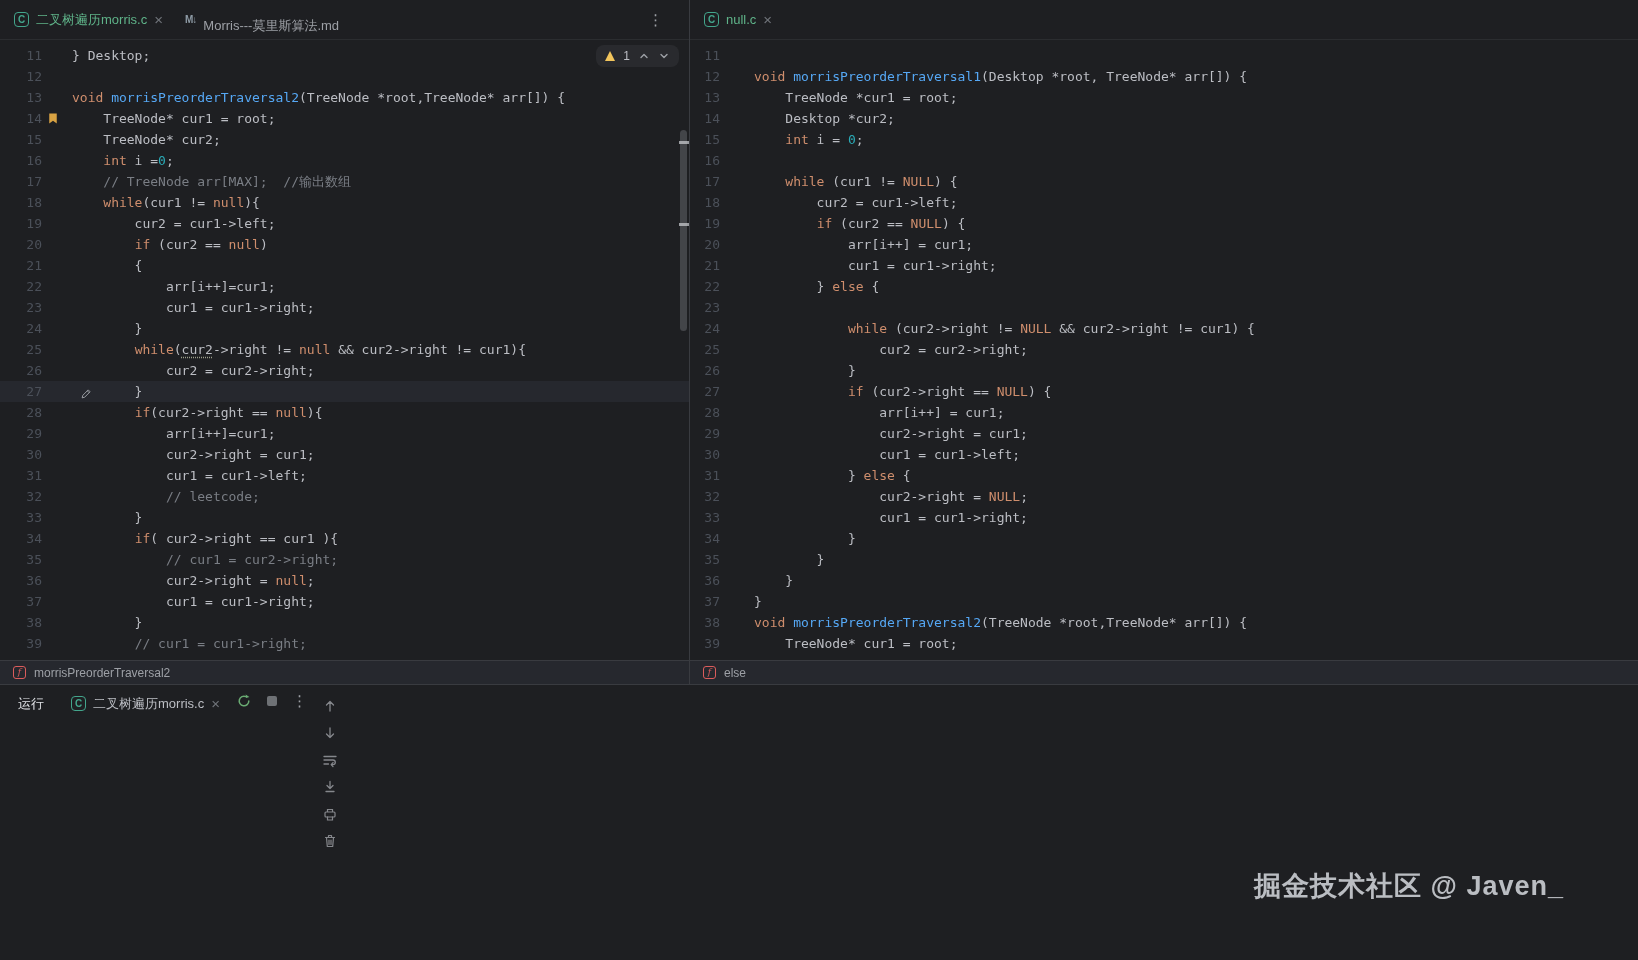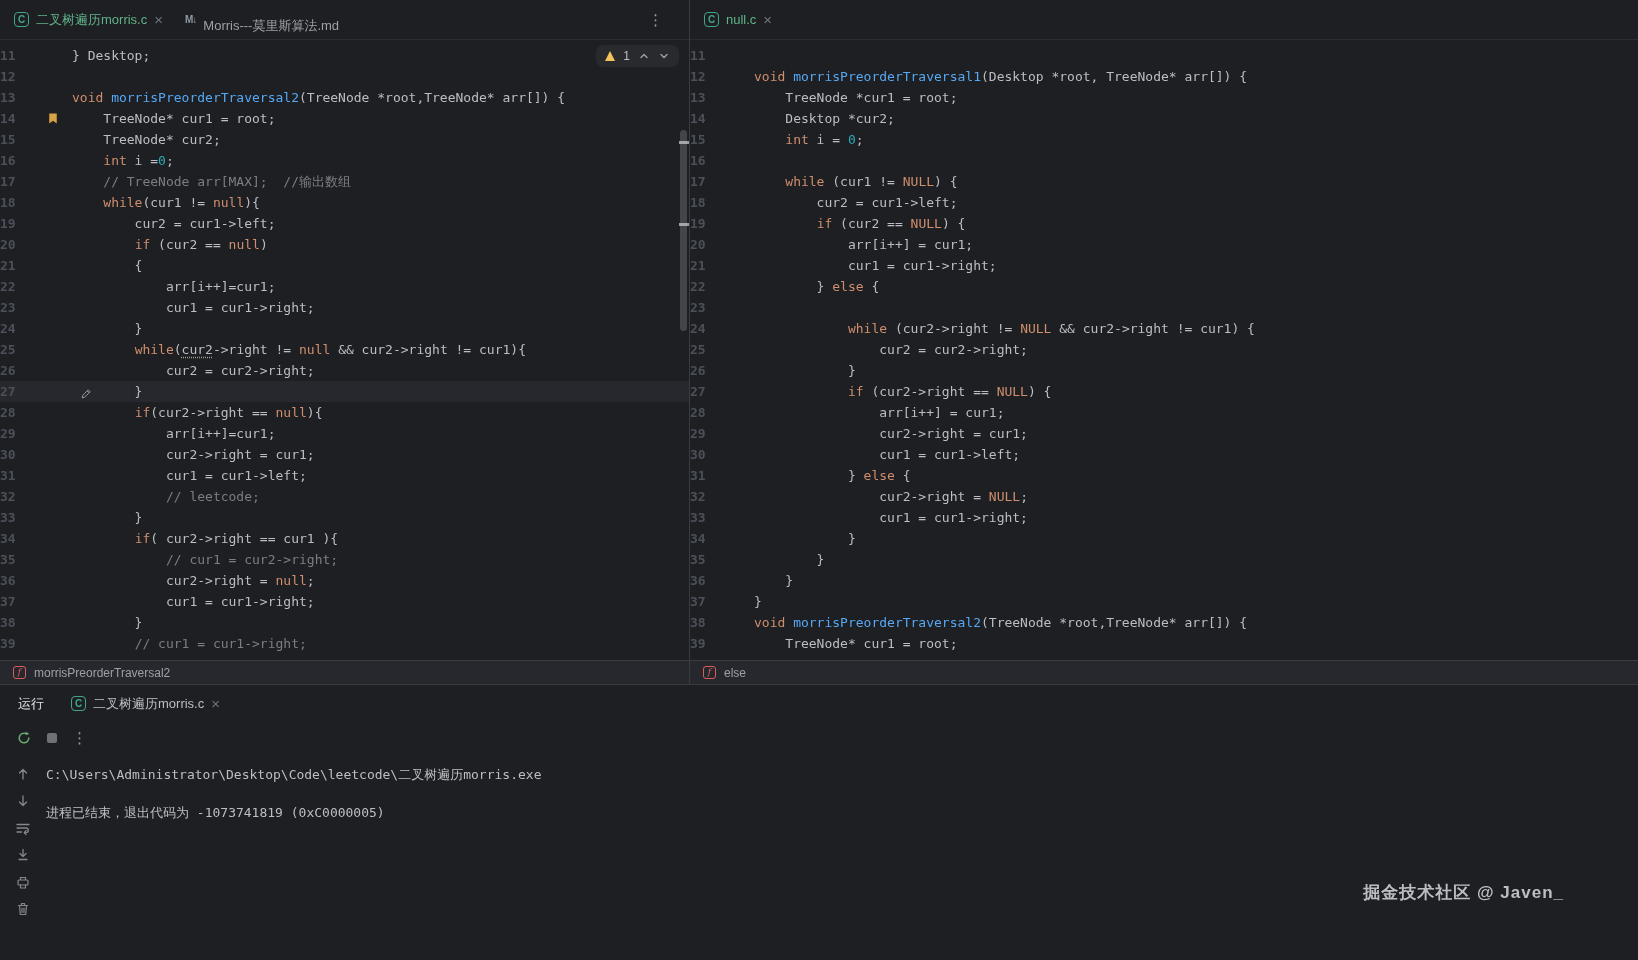"11" .ln { font-weight: bold -> none; text-align: left -> right }
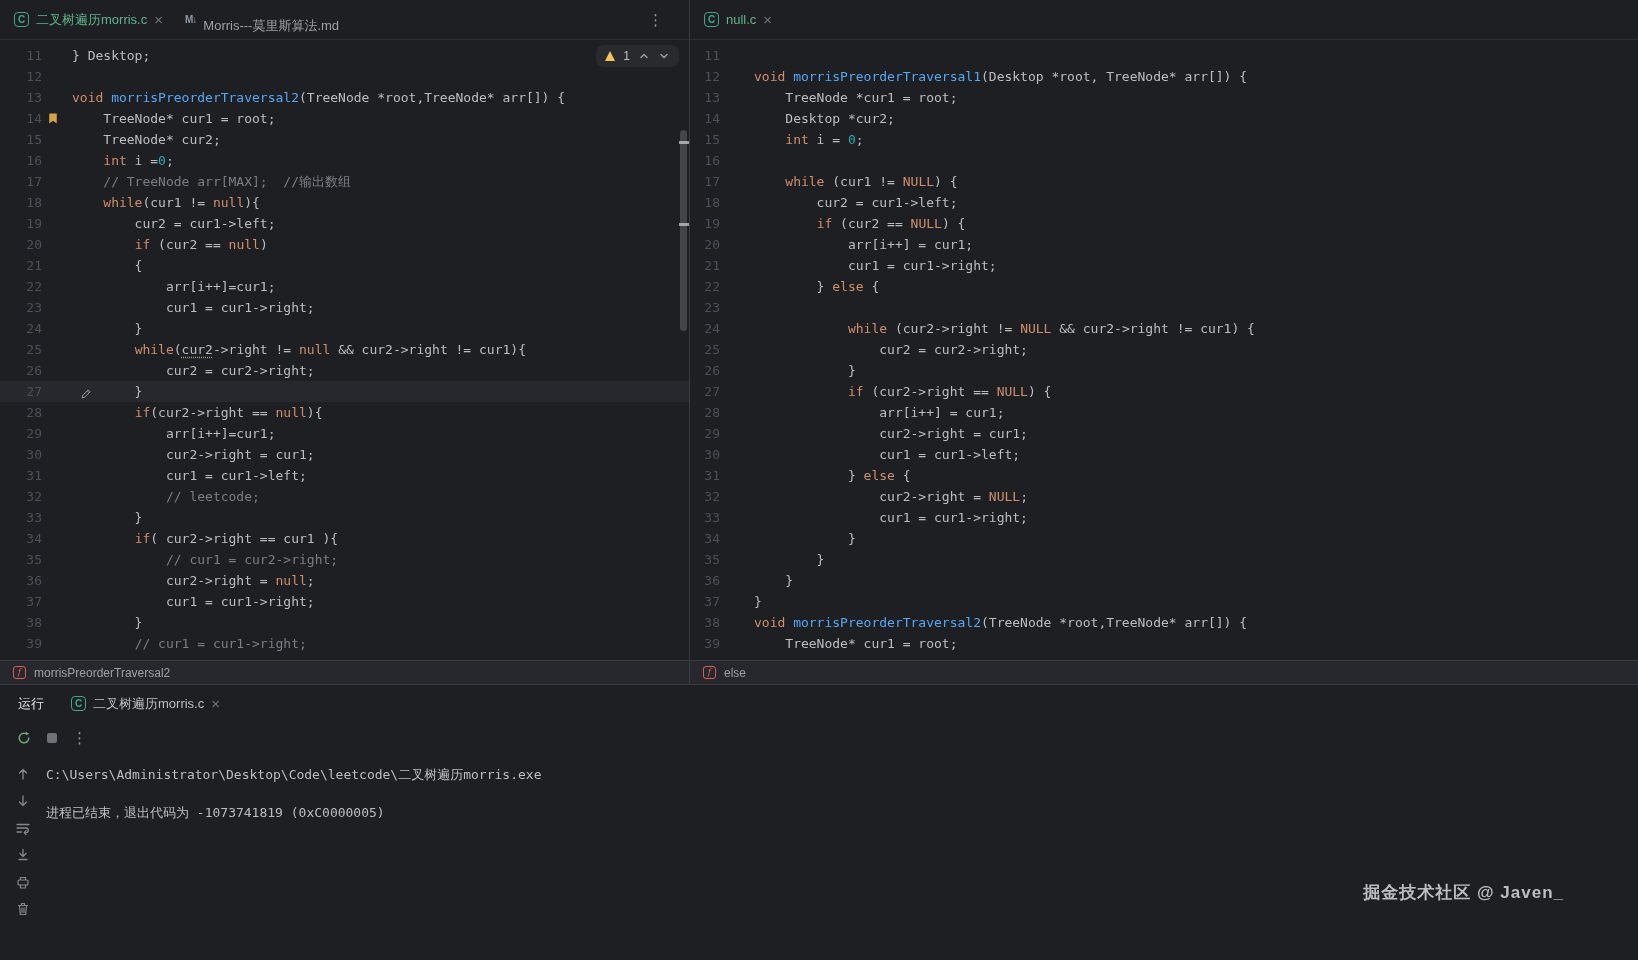"运行" .run-panel { flex-direction: column -> none }
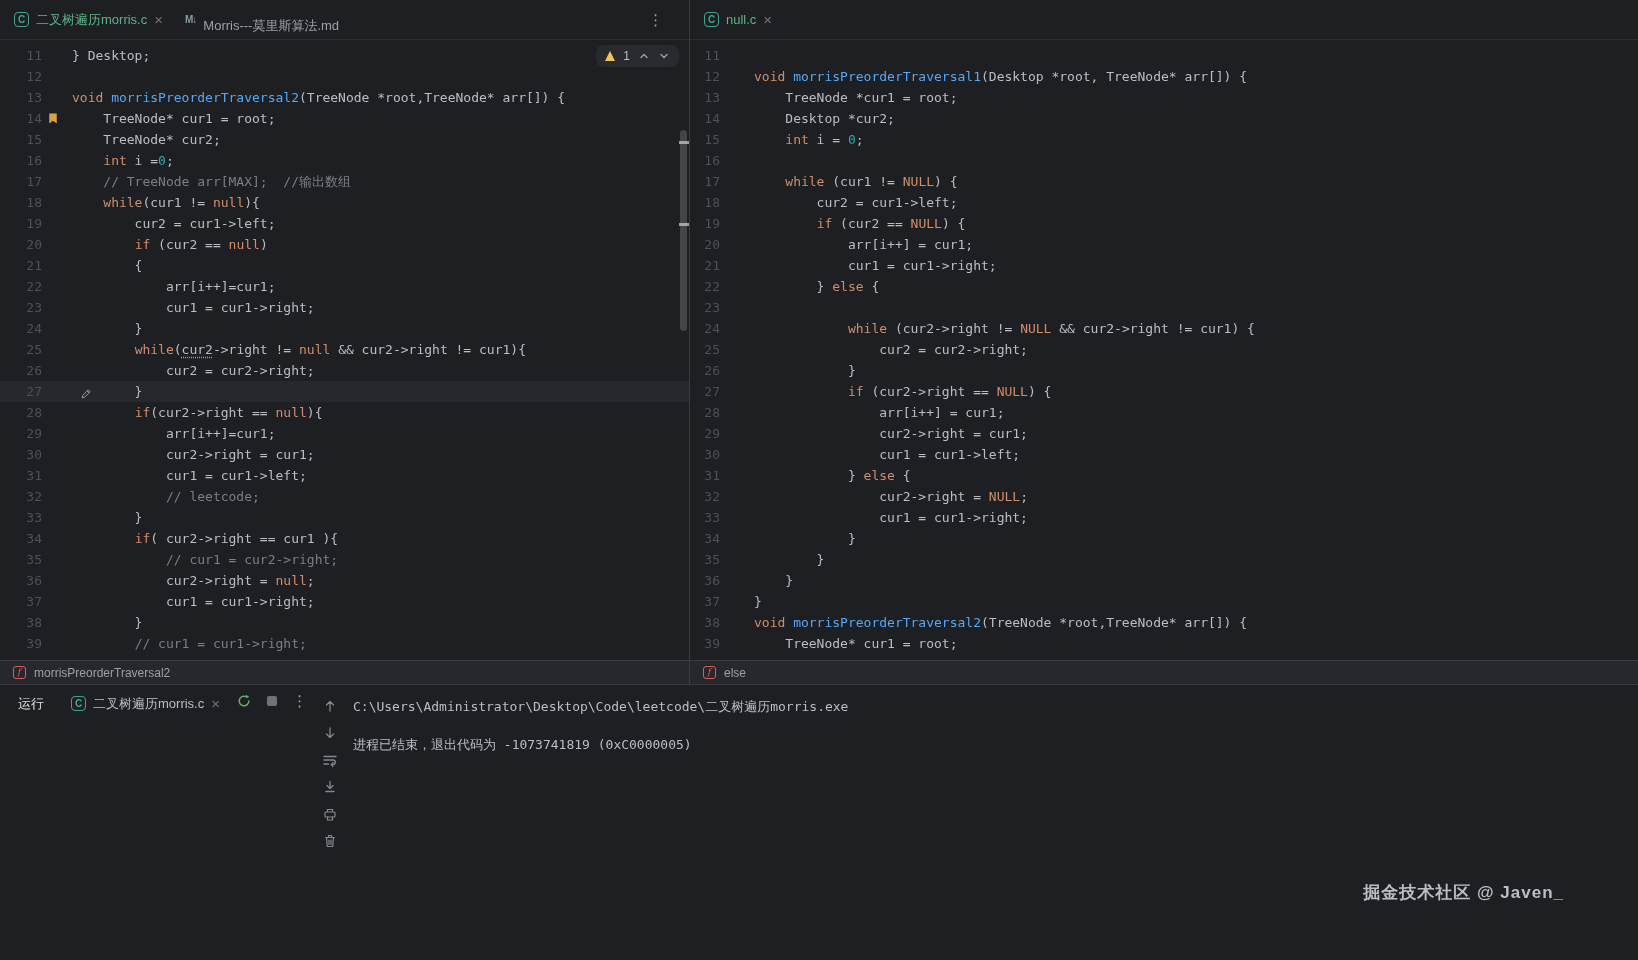"C:\Users\Administrator\Desktop\Code\leet" div.console-line { html: <div>C:\Users\Administrator\Desktop\Code\leetcode\二叉树遍历morris.exe</div> -> none }
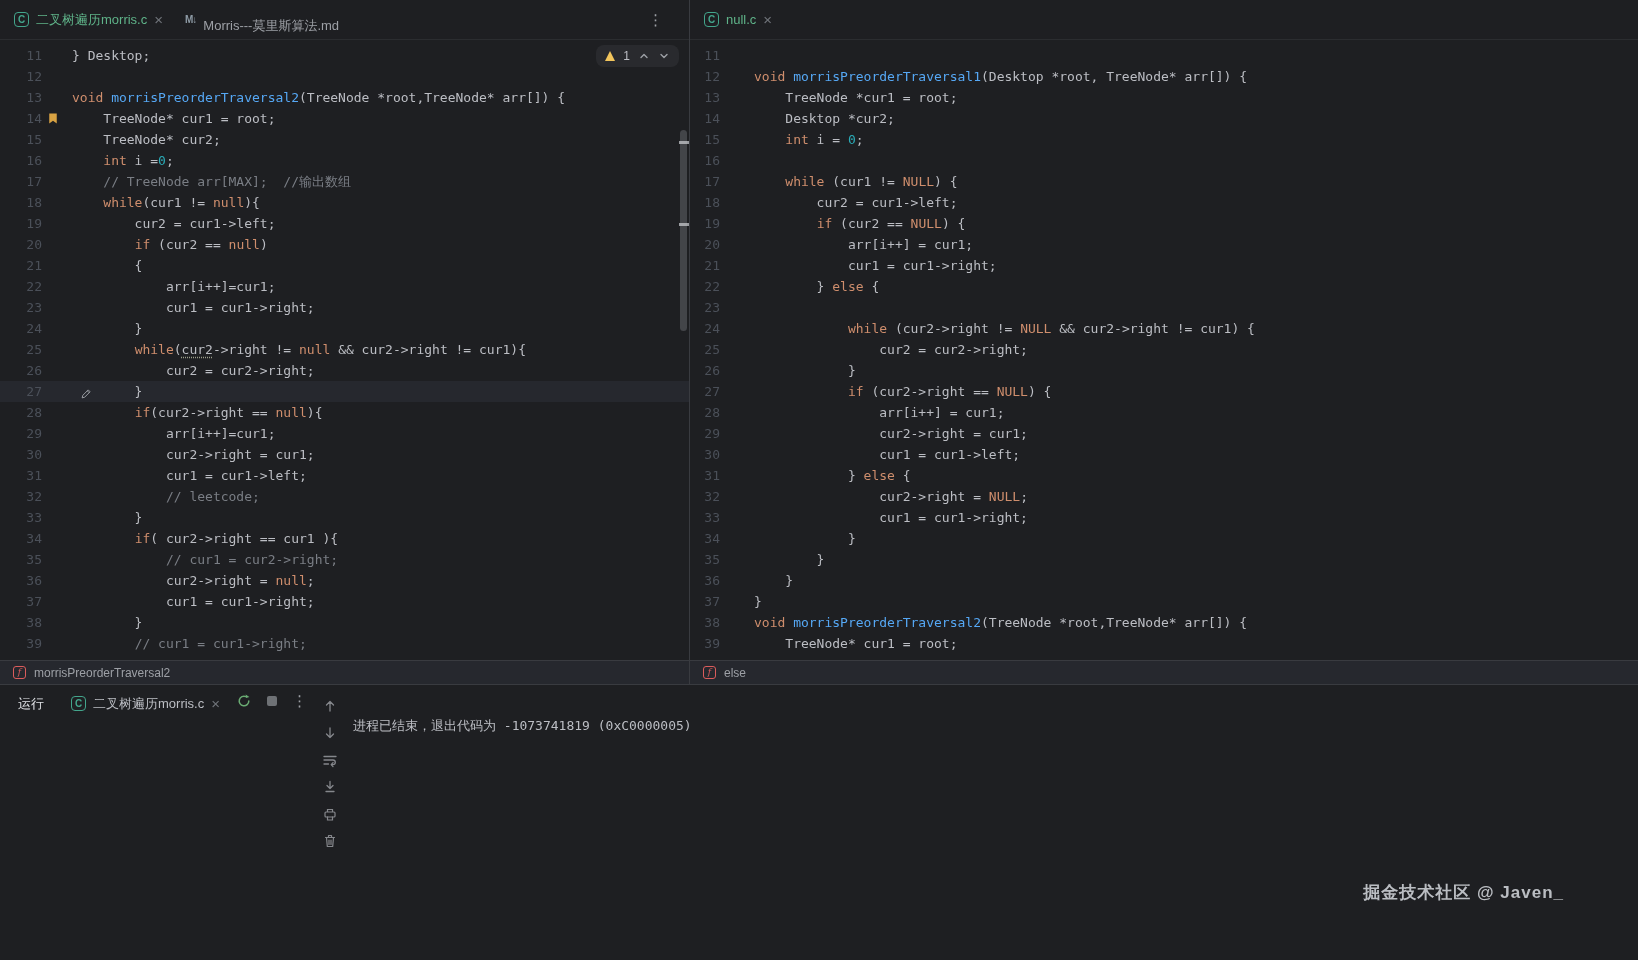"进程已结束，退出代码为 -1073741819 (0xC0000005)" div.console-line { html: <div>进程已结束，退出代码为 -1073741819 (0xC0000005)</div> -> none }
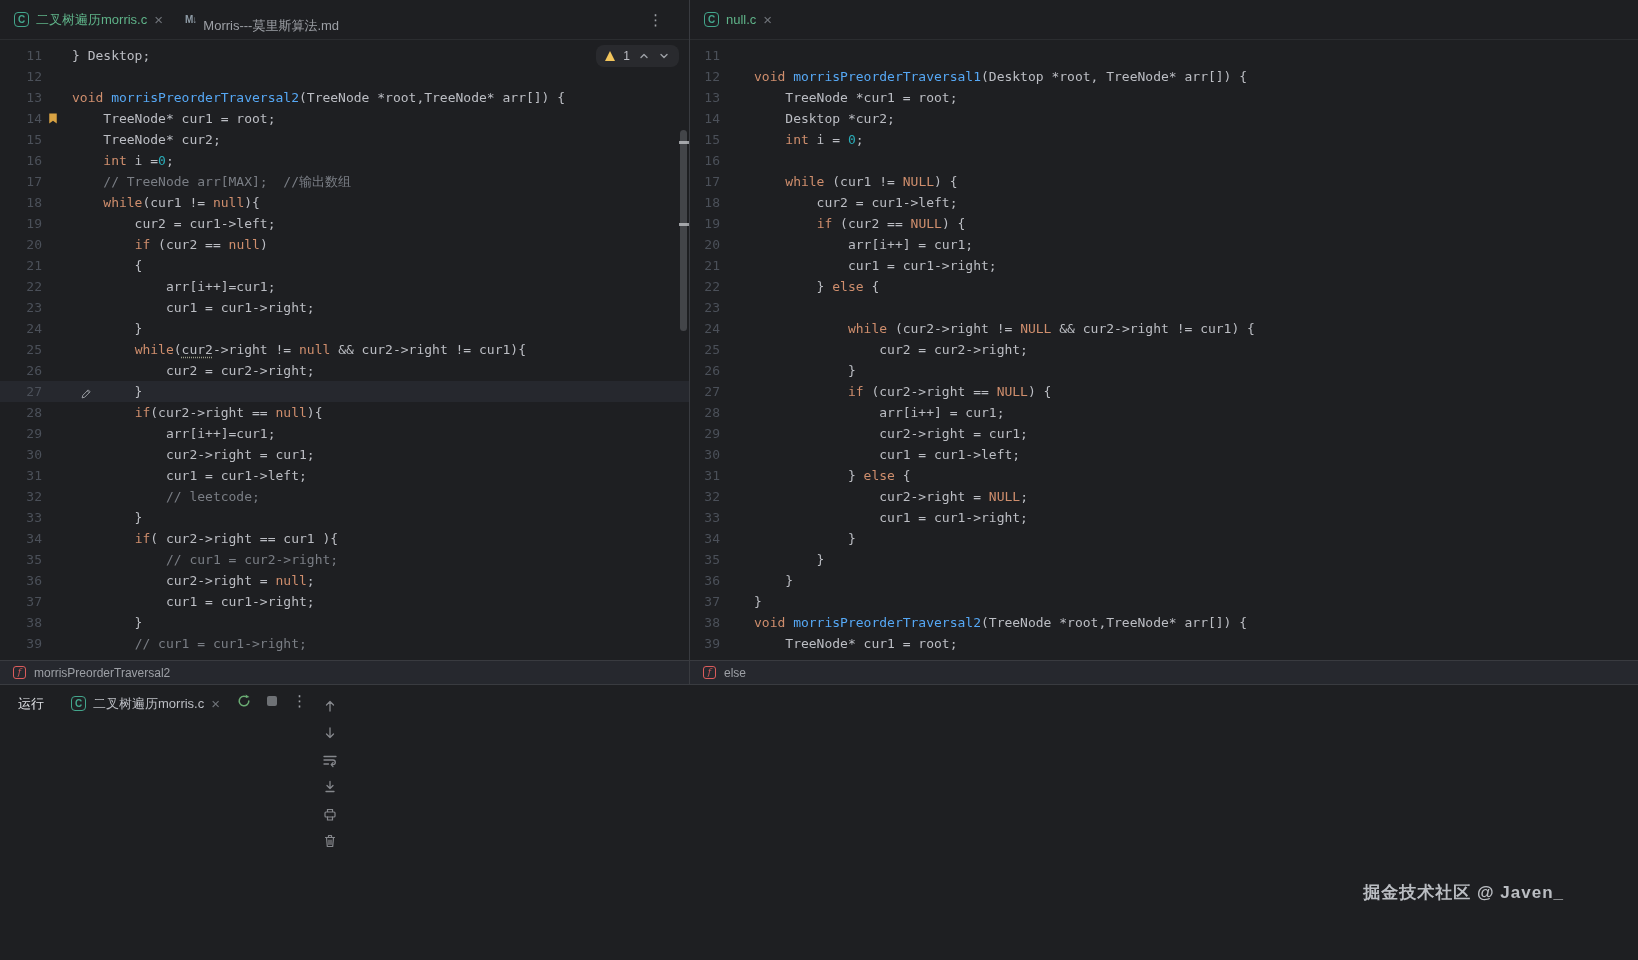"掘金技术社区 @ Javen_" .watermark { font-size: 17px -> 27px }
